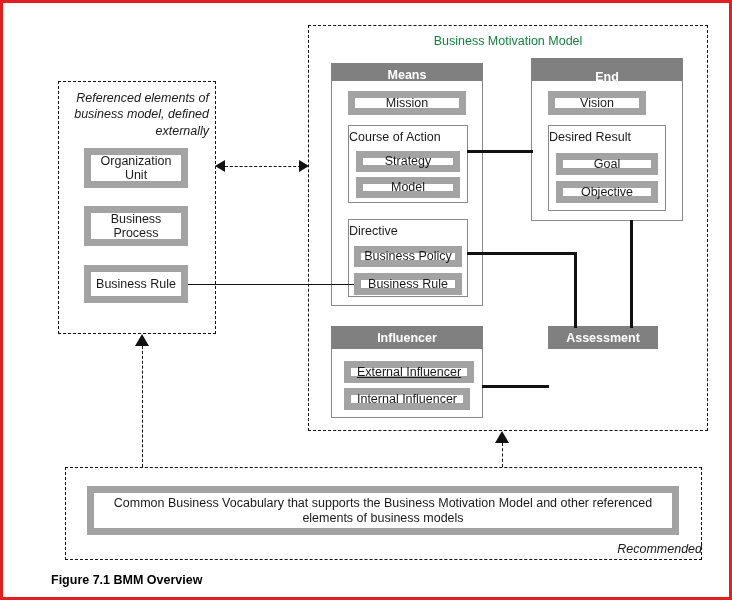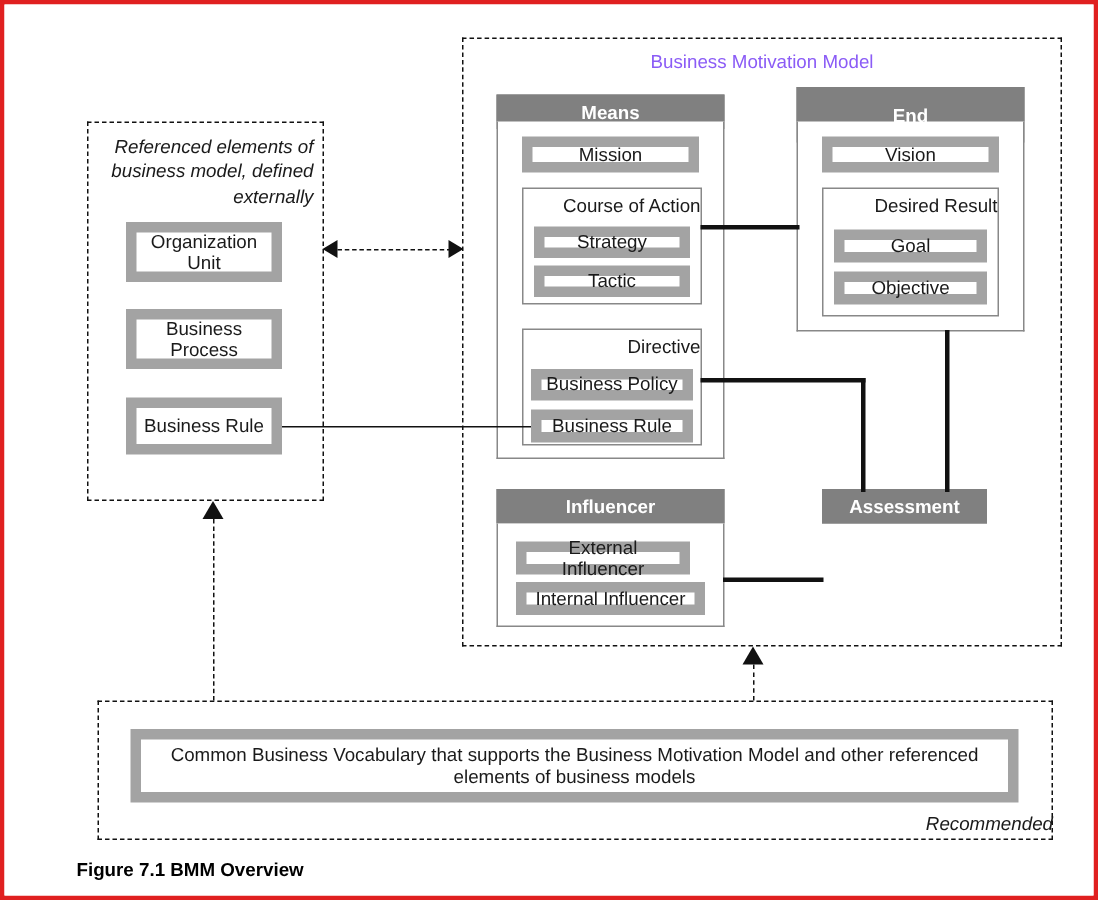"Business Motivation Model" .bmm-title { color: #8b5cf6 -> #15803d }
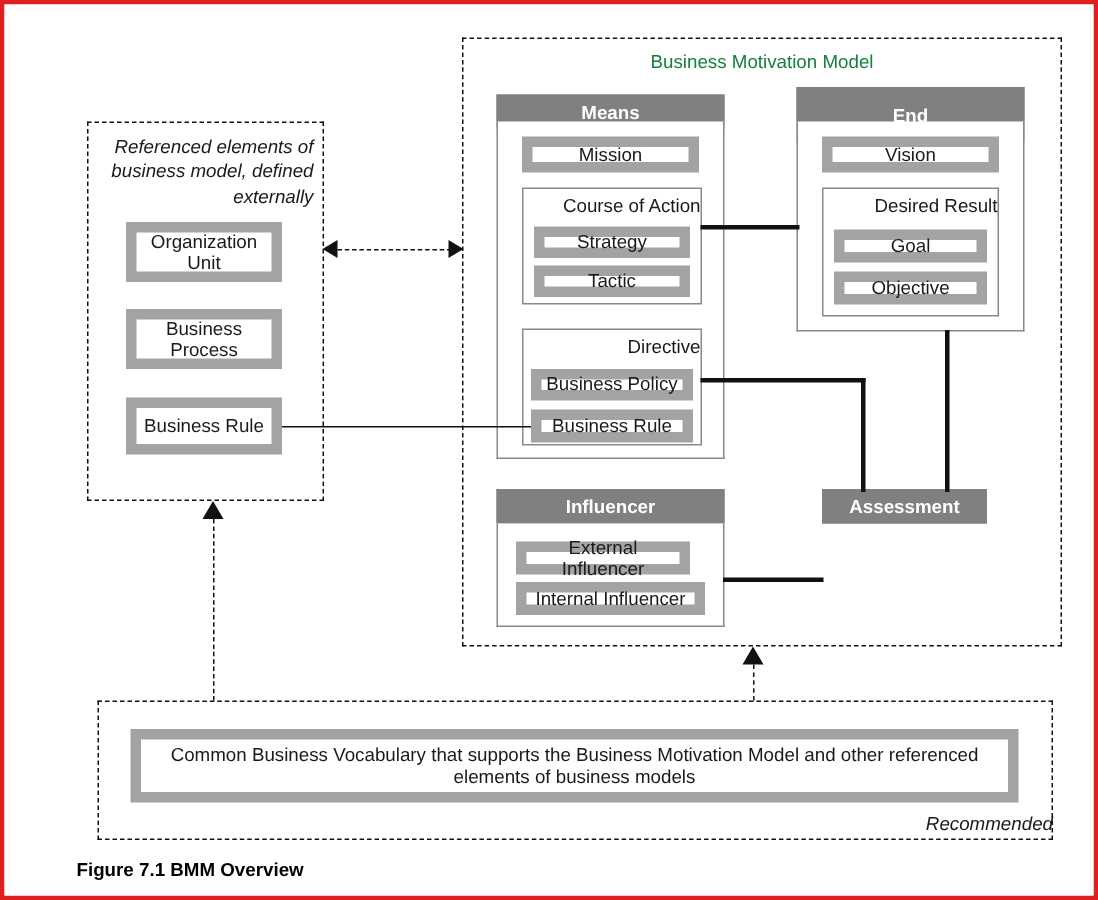"Vision" div.abs { width: 118px -> 98px }
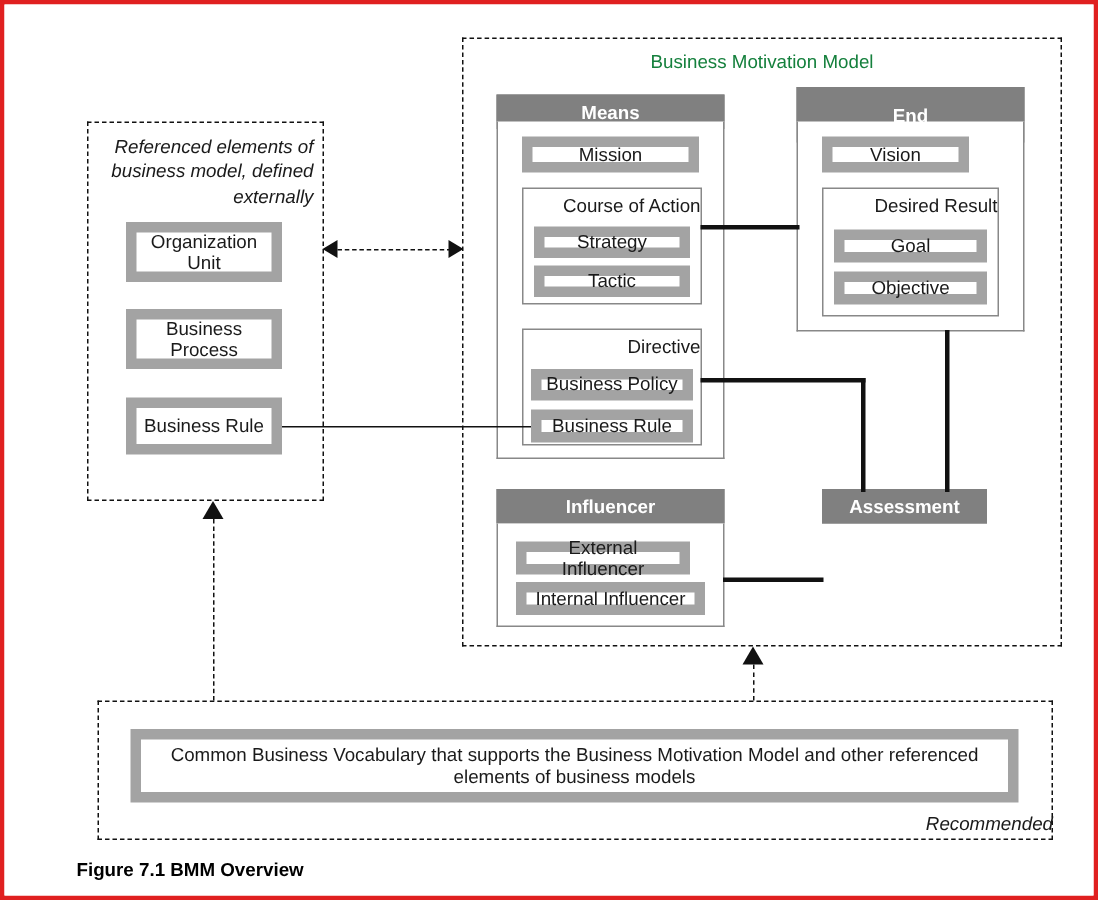"Course of Action" .group-title { text-align: right -> left }
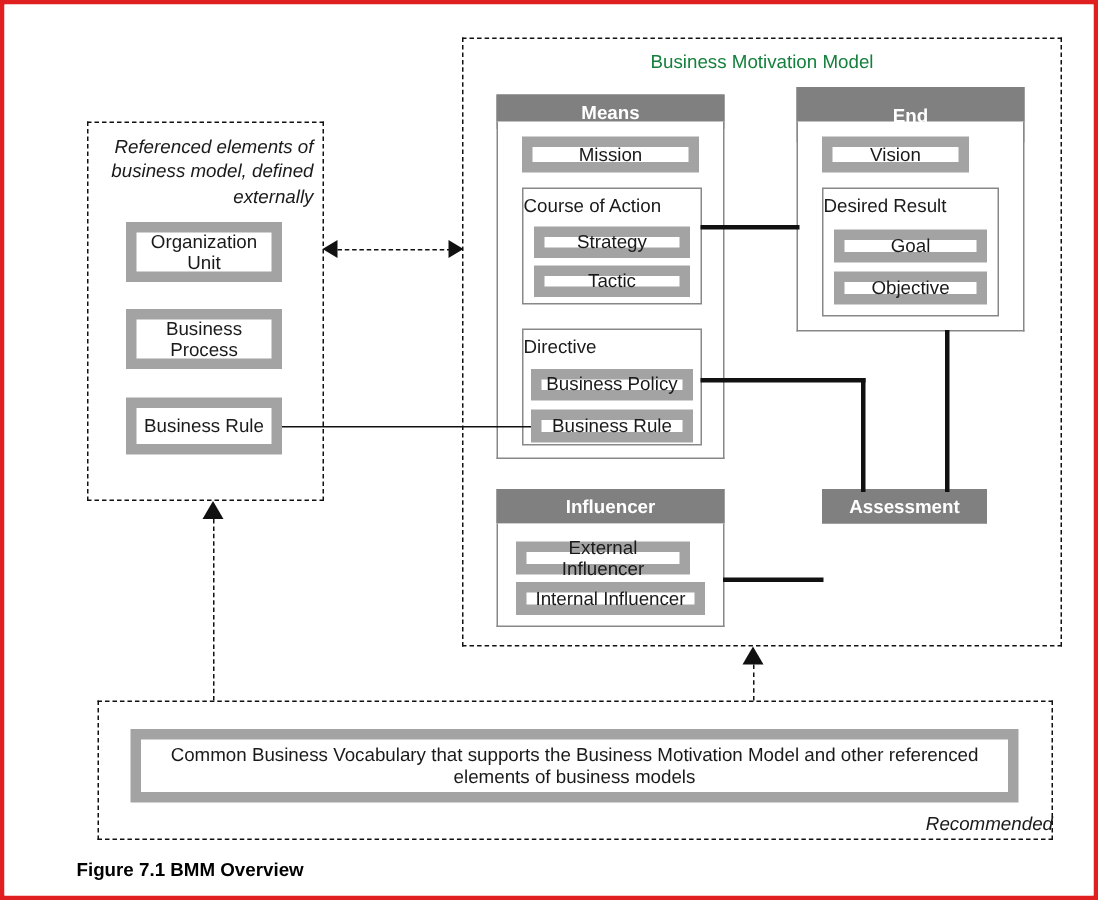"Tactic" div.abs { text: Tactic -> Model }
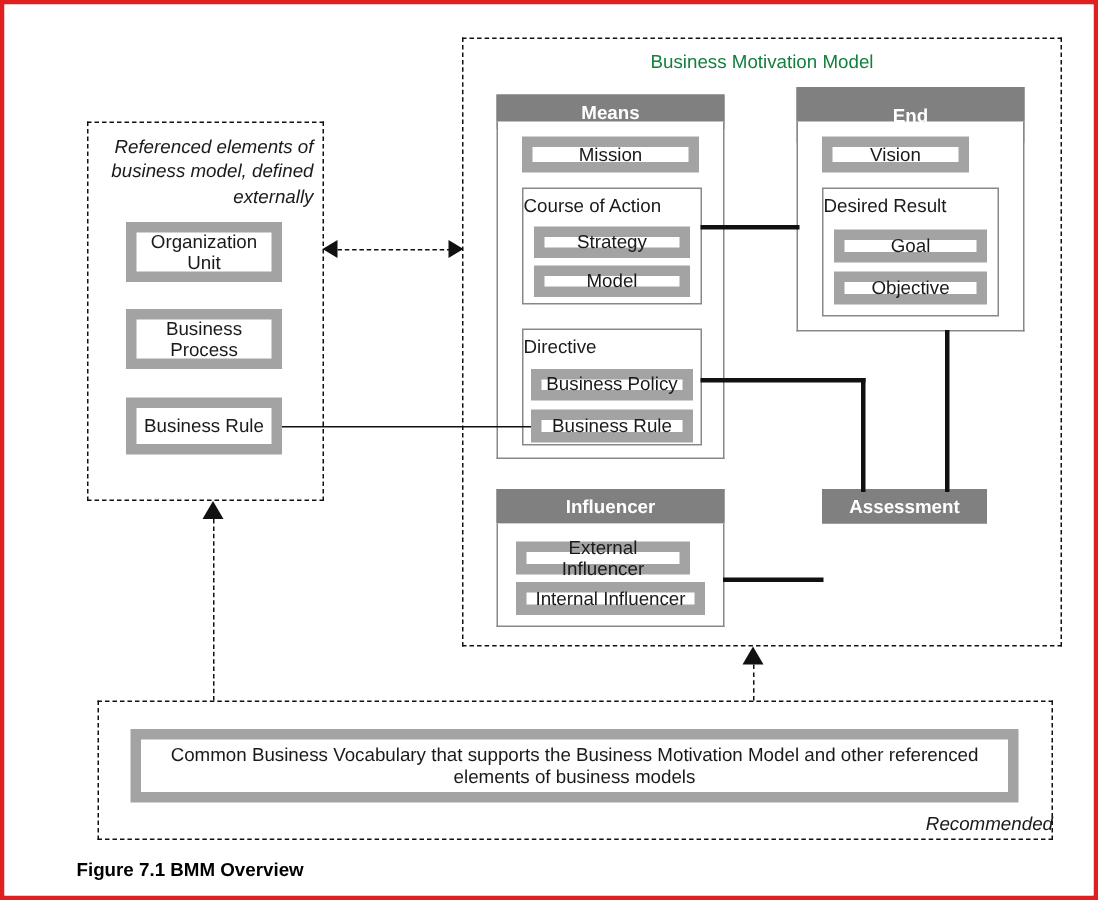"External Influencer" div.abs { text-decoration: none -> underline; width: 116px -> 130px }
